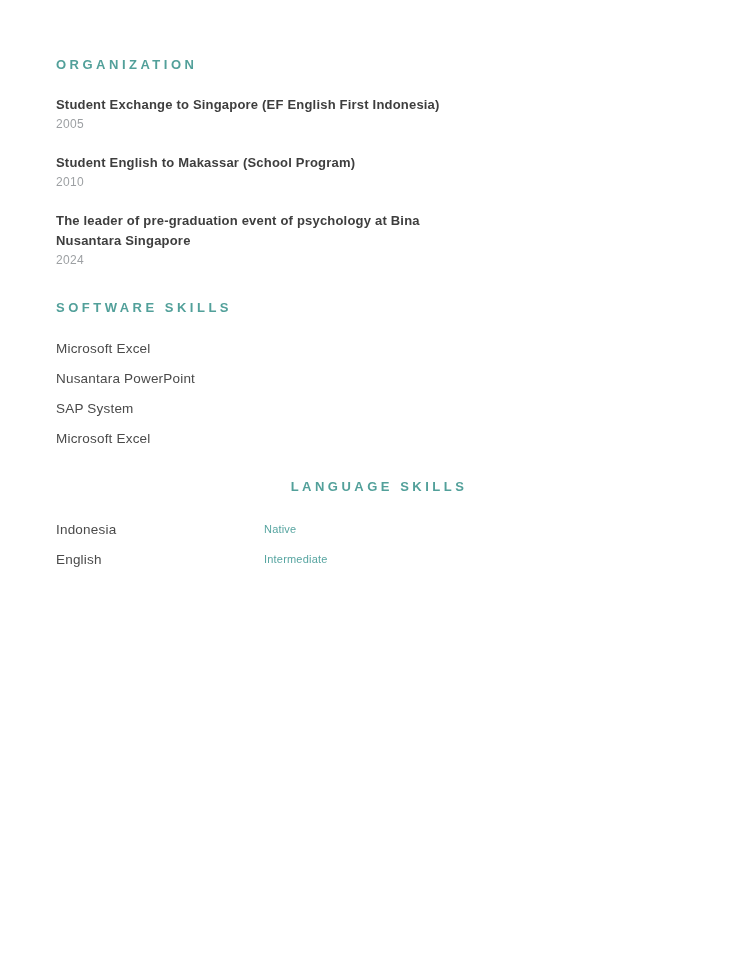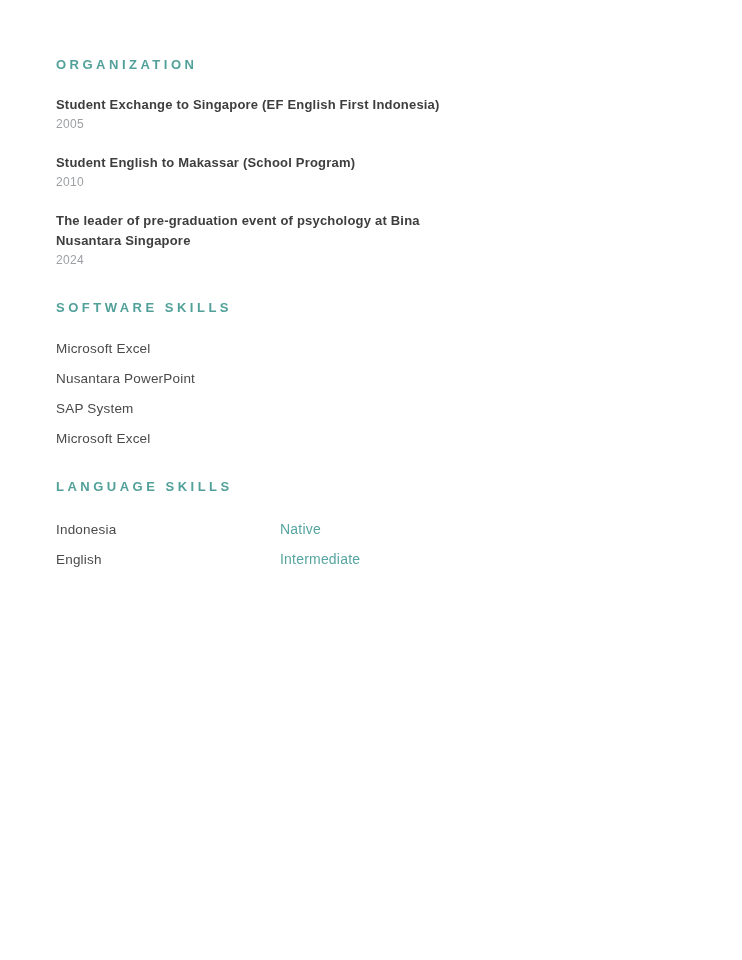"LANGUAGE SKILLS" .section-language .section-heading { text-align: none -> center }
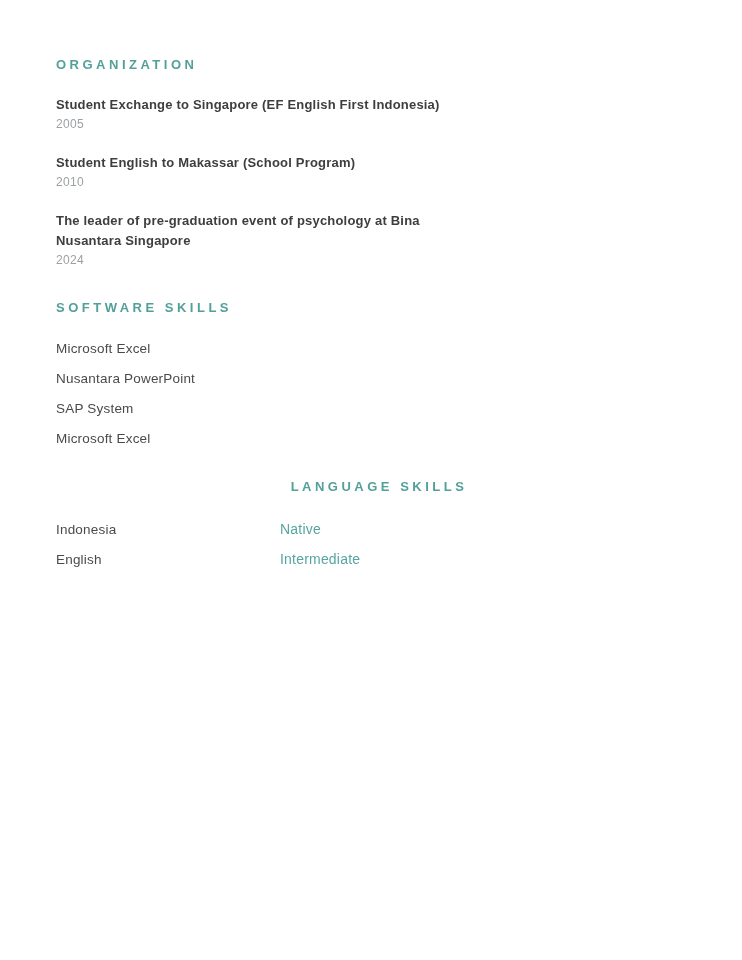"Indonesia" .lang-row { gap: 16px -> none }
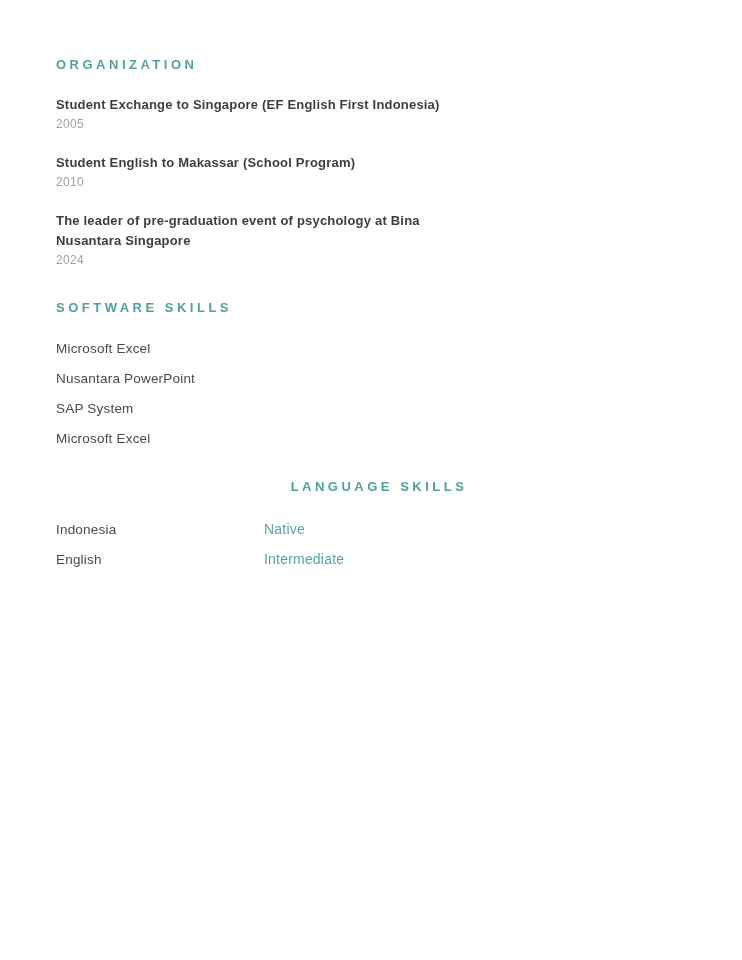"Native" .lang-level { font-size: 14px -> 11px }
